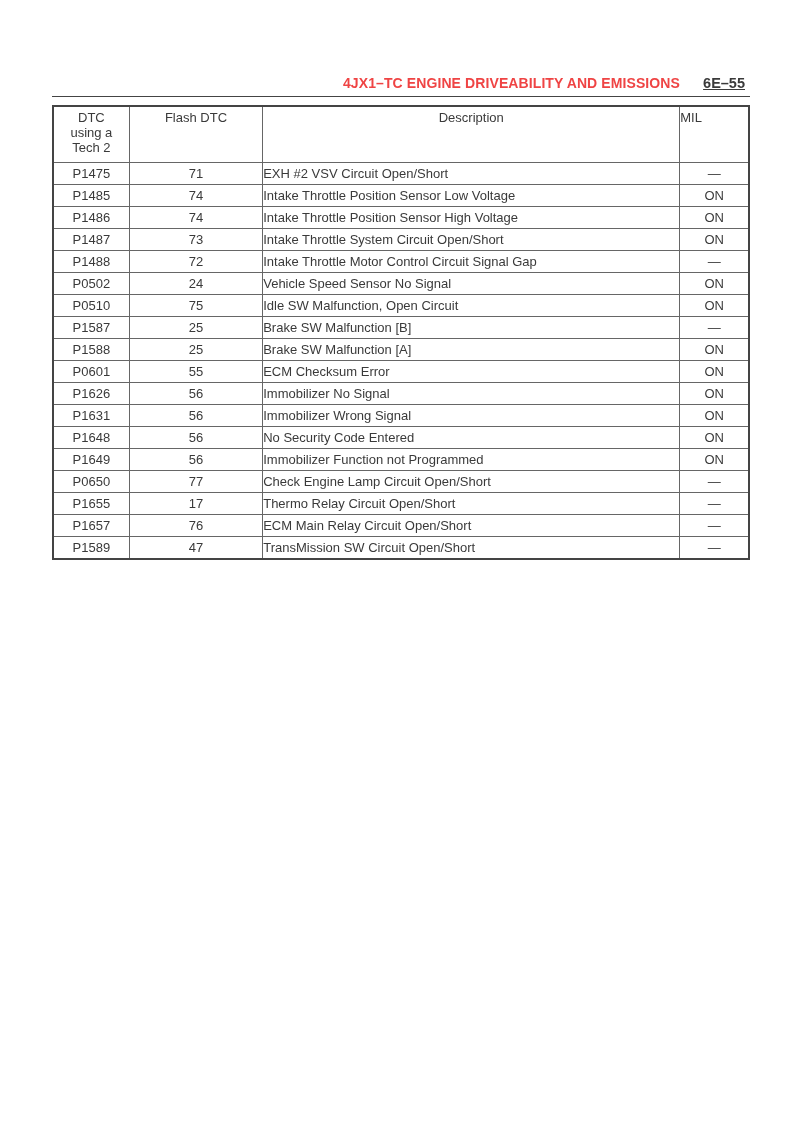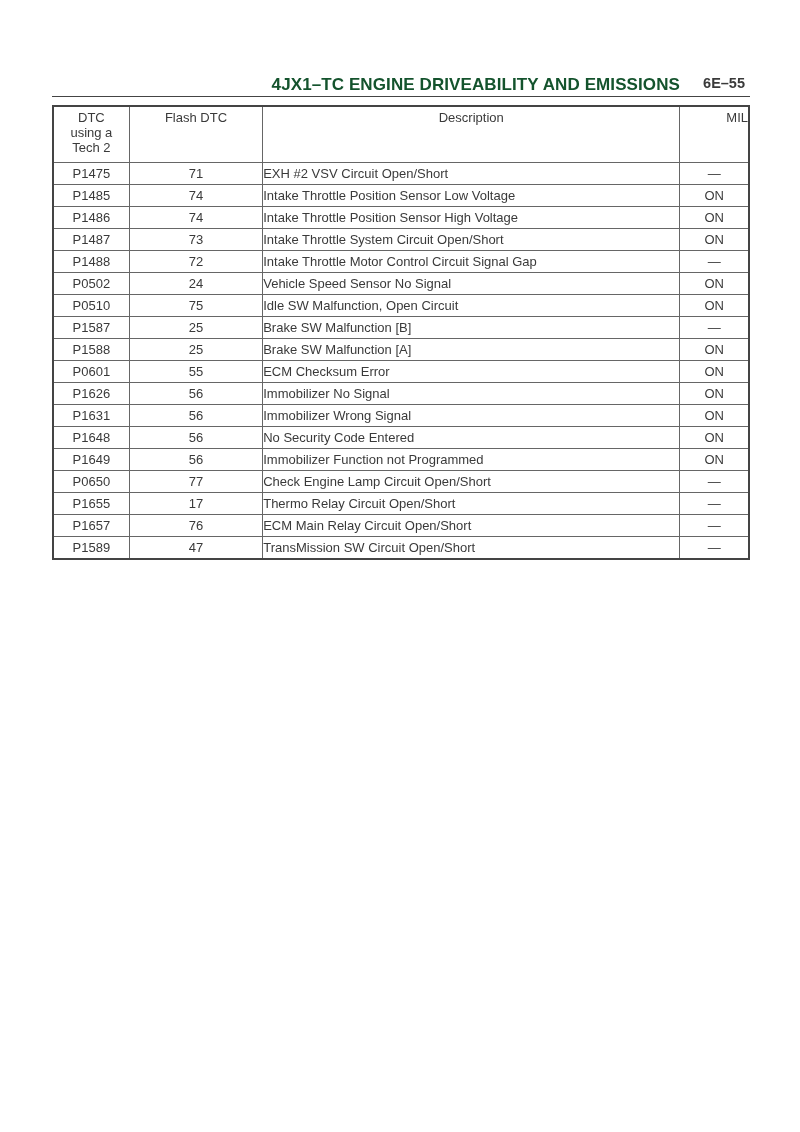"4JX1–TC ENGINE DRIVEABILITY AND" .header-title { color: #14532d -> #ef4444; font-size: 17px -> 14px }
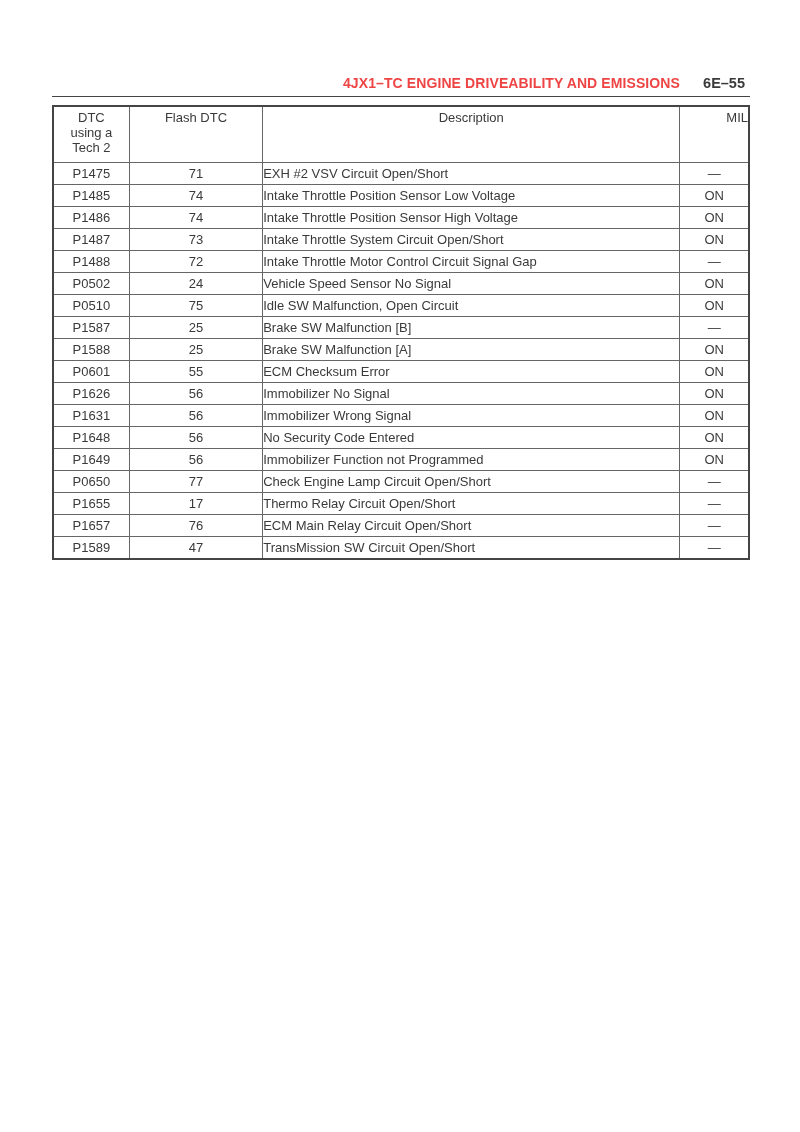"6E–55" .header-page { text-decoration: none -> underline }
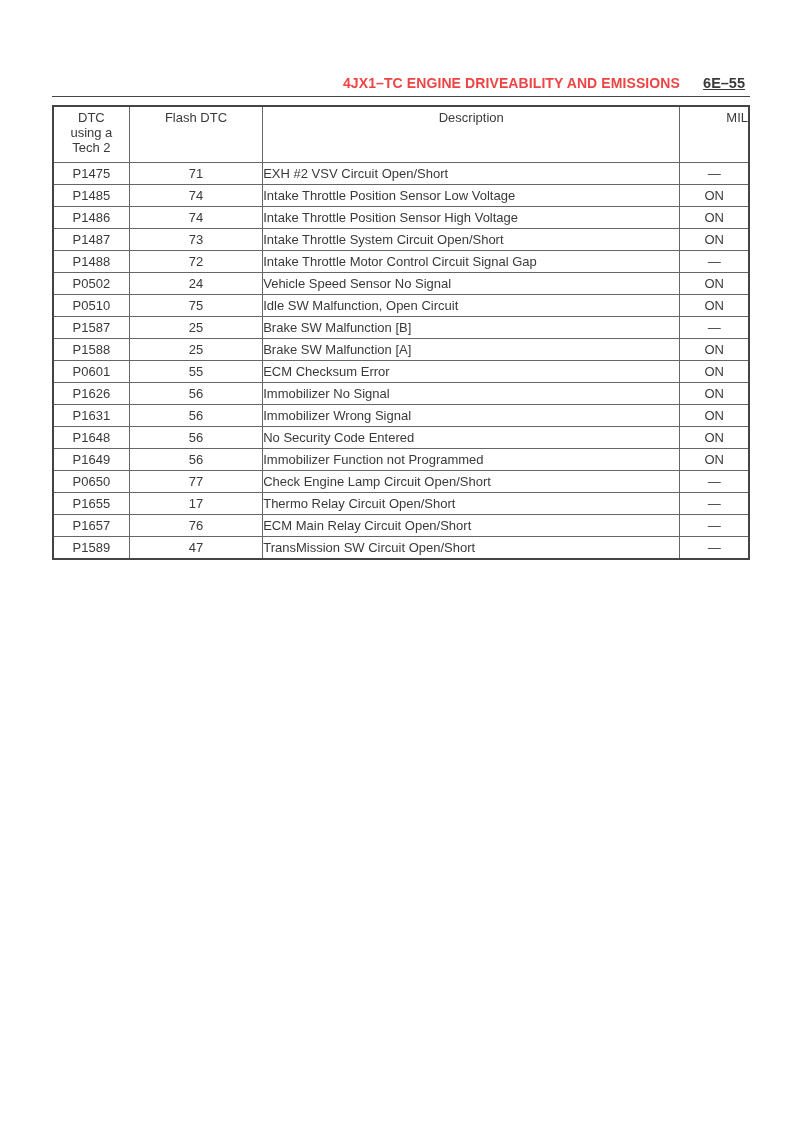"MIL" table.dtc-table th.col-mil { text-align: right -> left }
